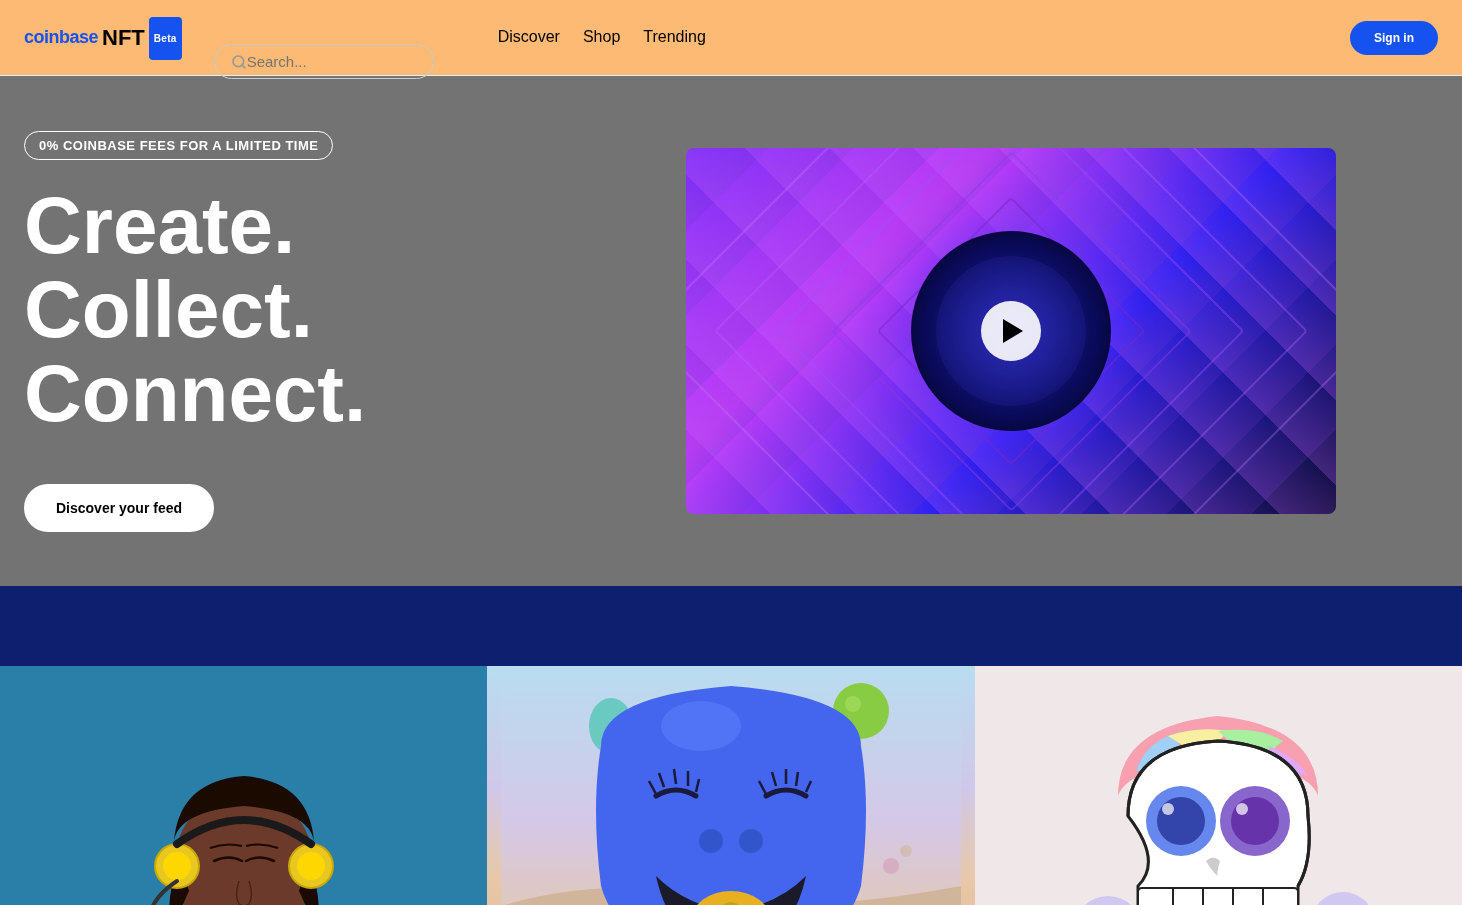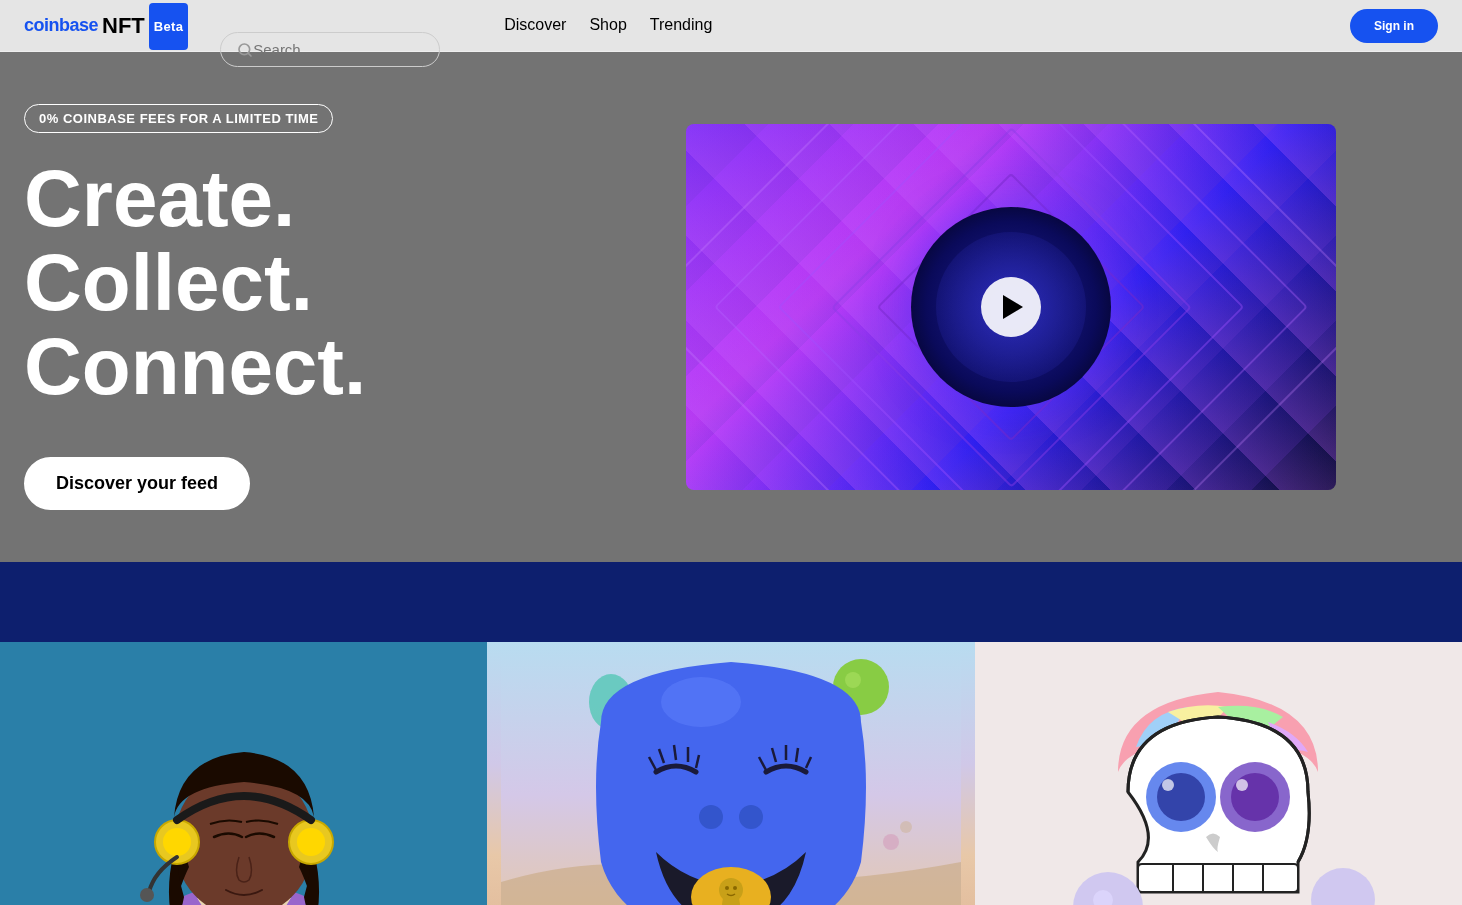"coinbase" nav { background: #e5e5e5 -> #fdba74; height: 52px -> 76px }
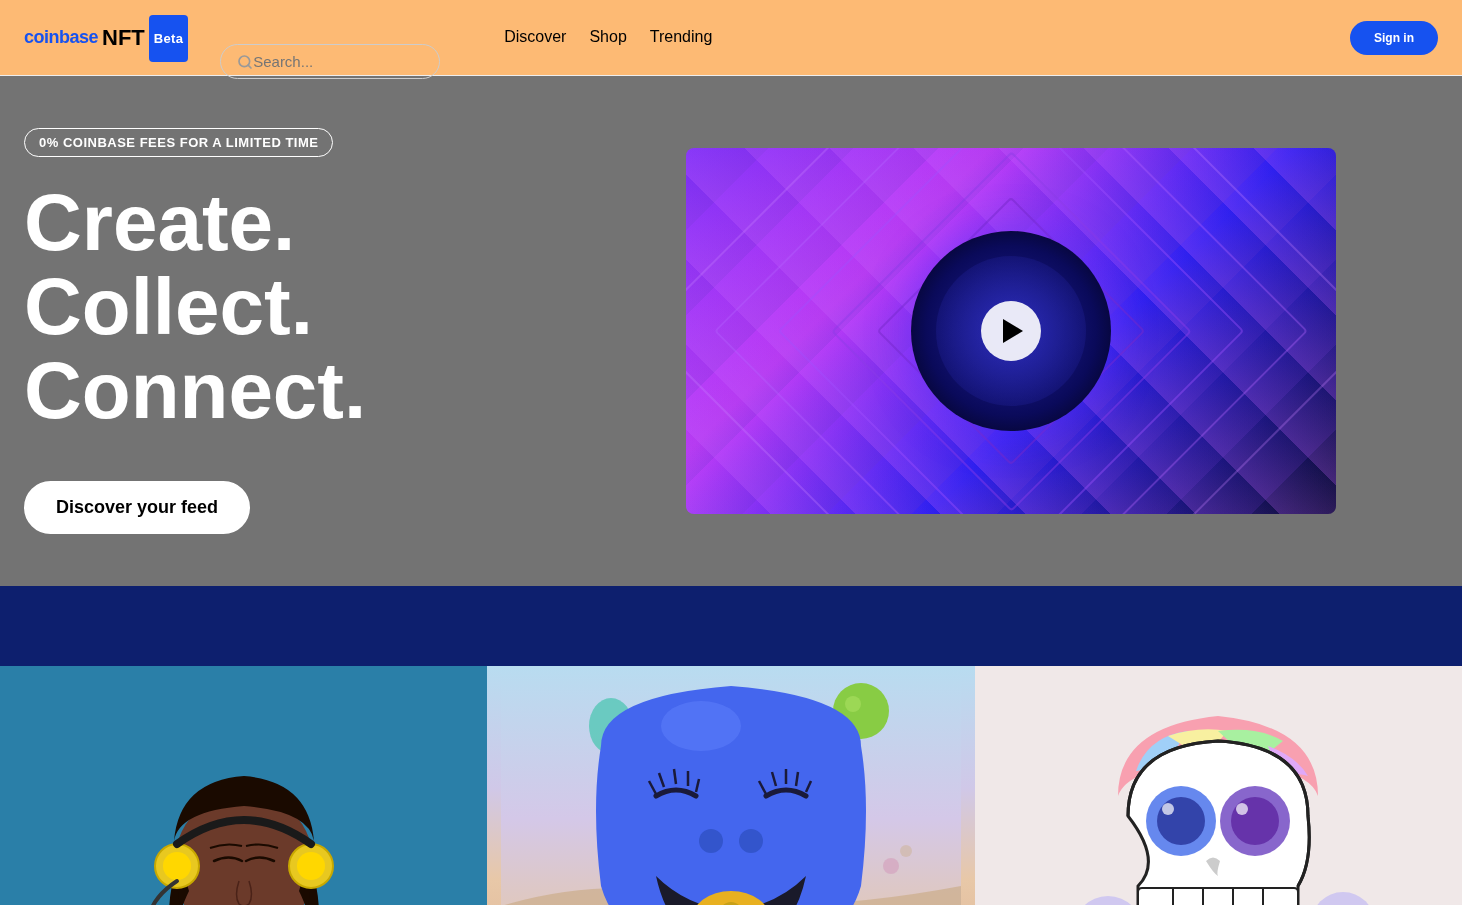"Beta" .beta-badge { font-size: 13px -> 10px }
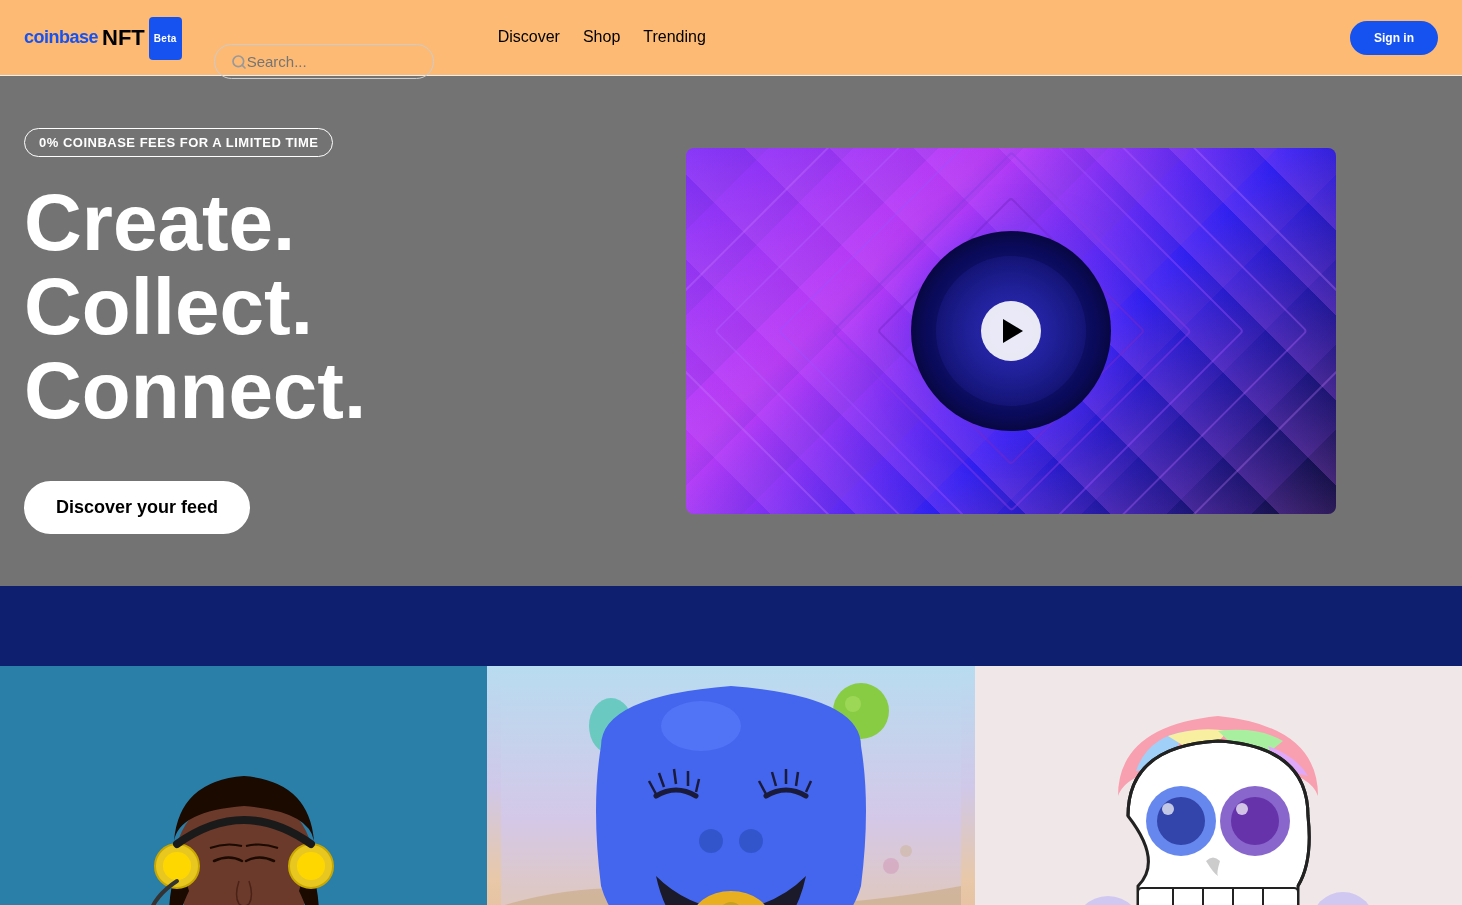"Discover your feed" .discover-btn { font-size: 18px -> 14px }
